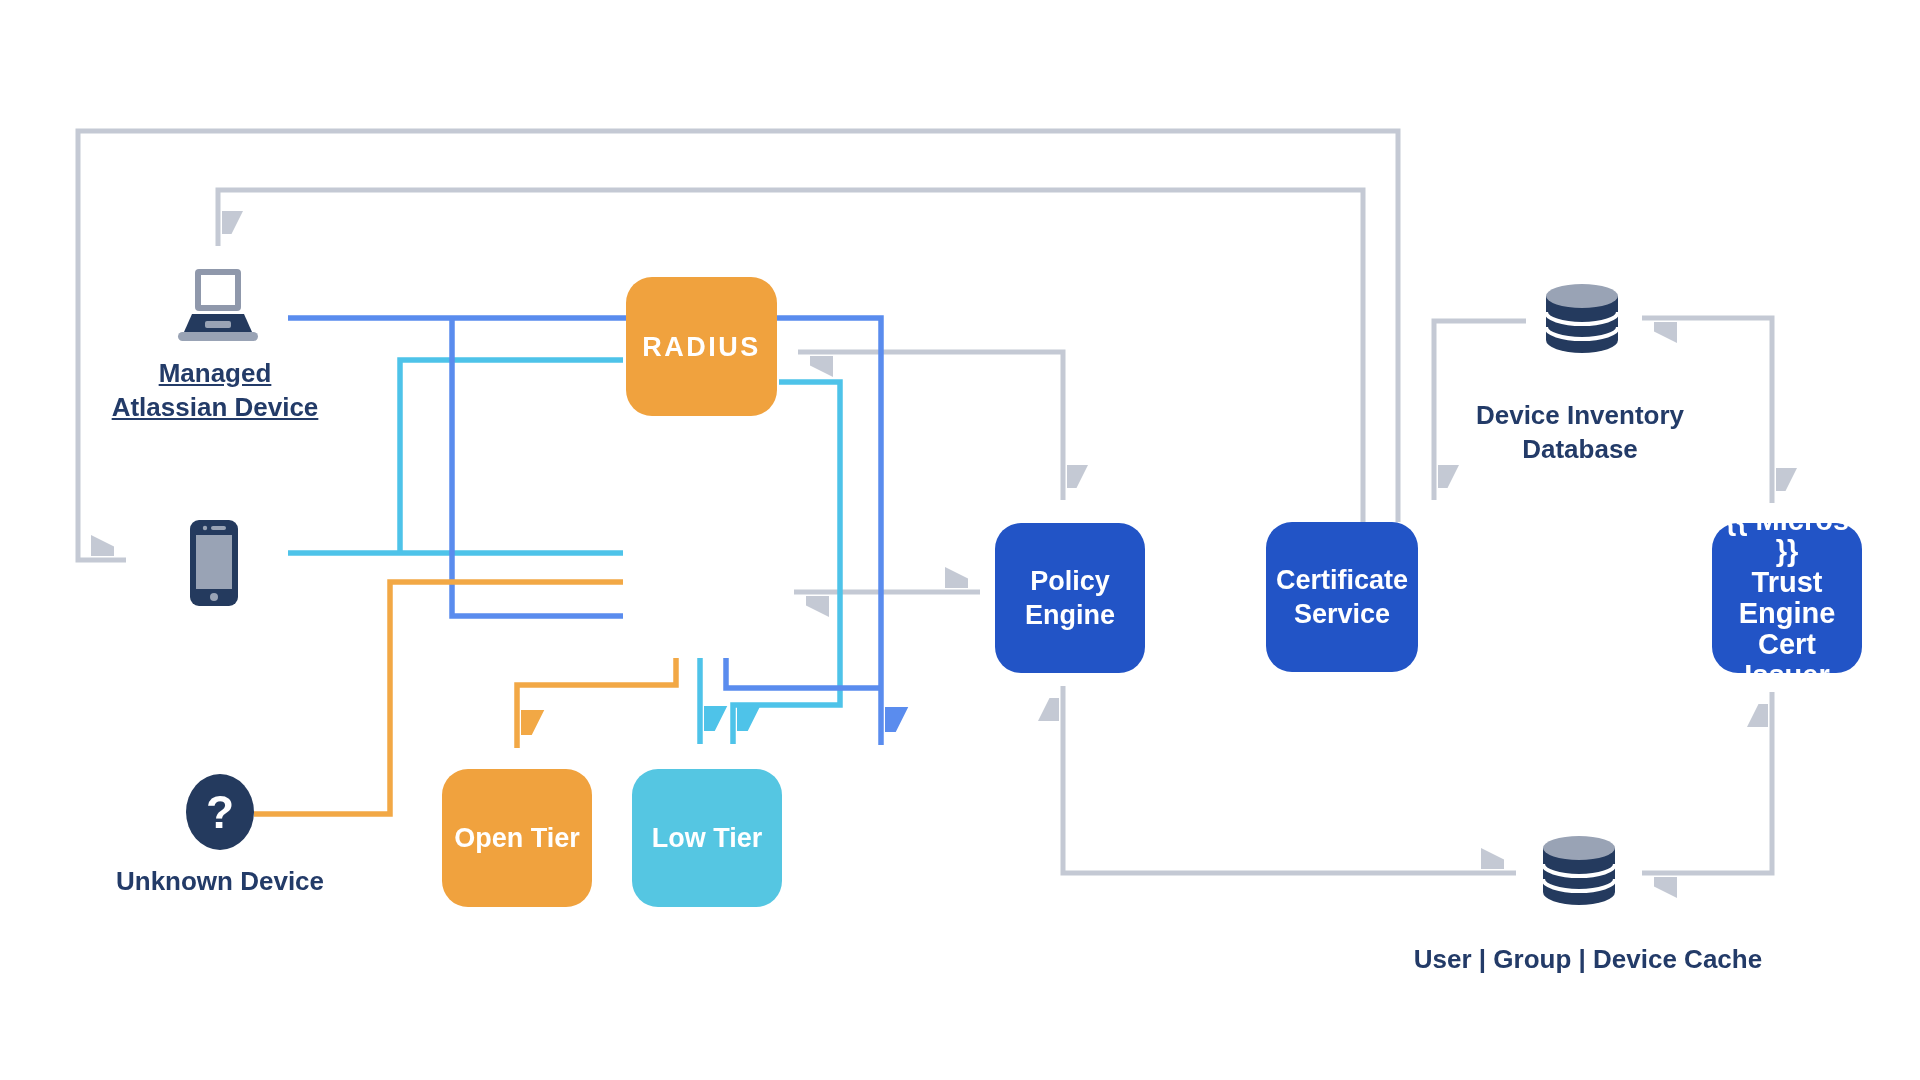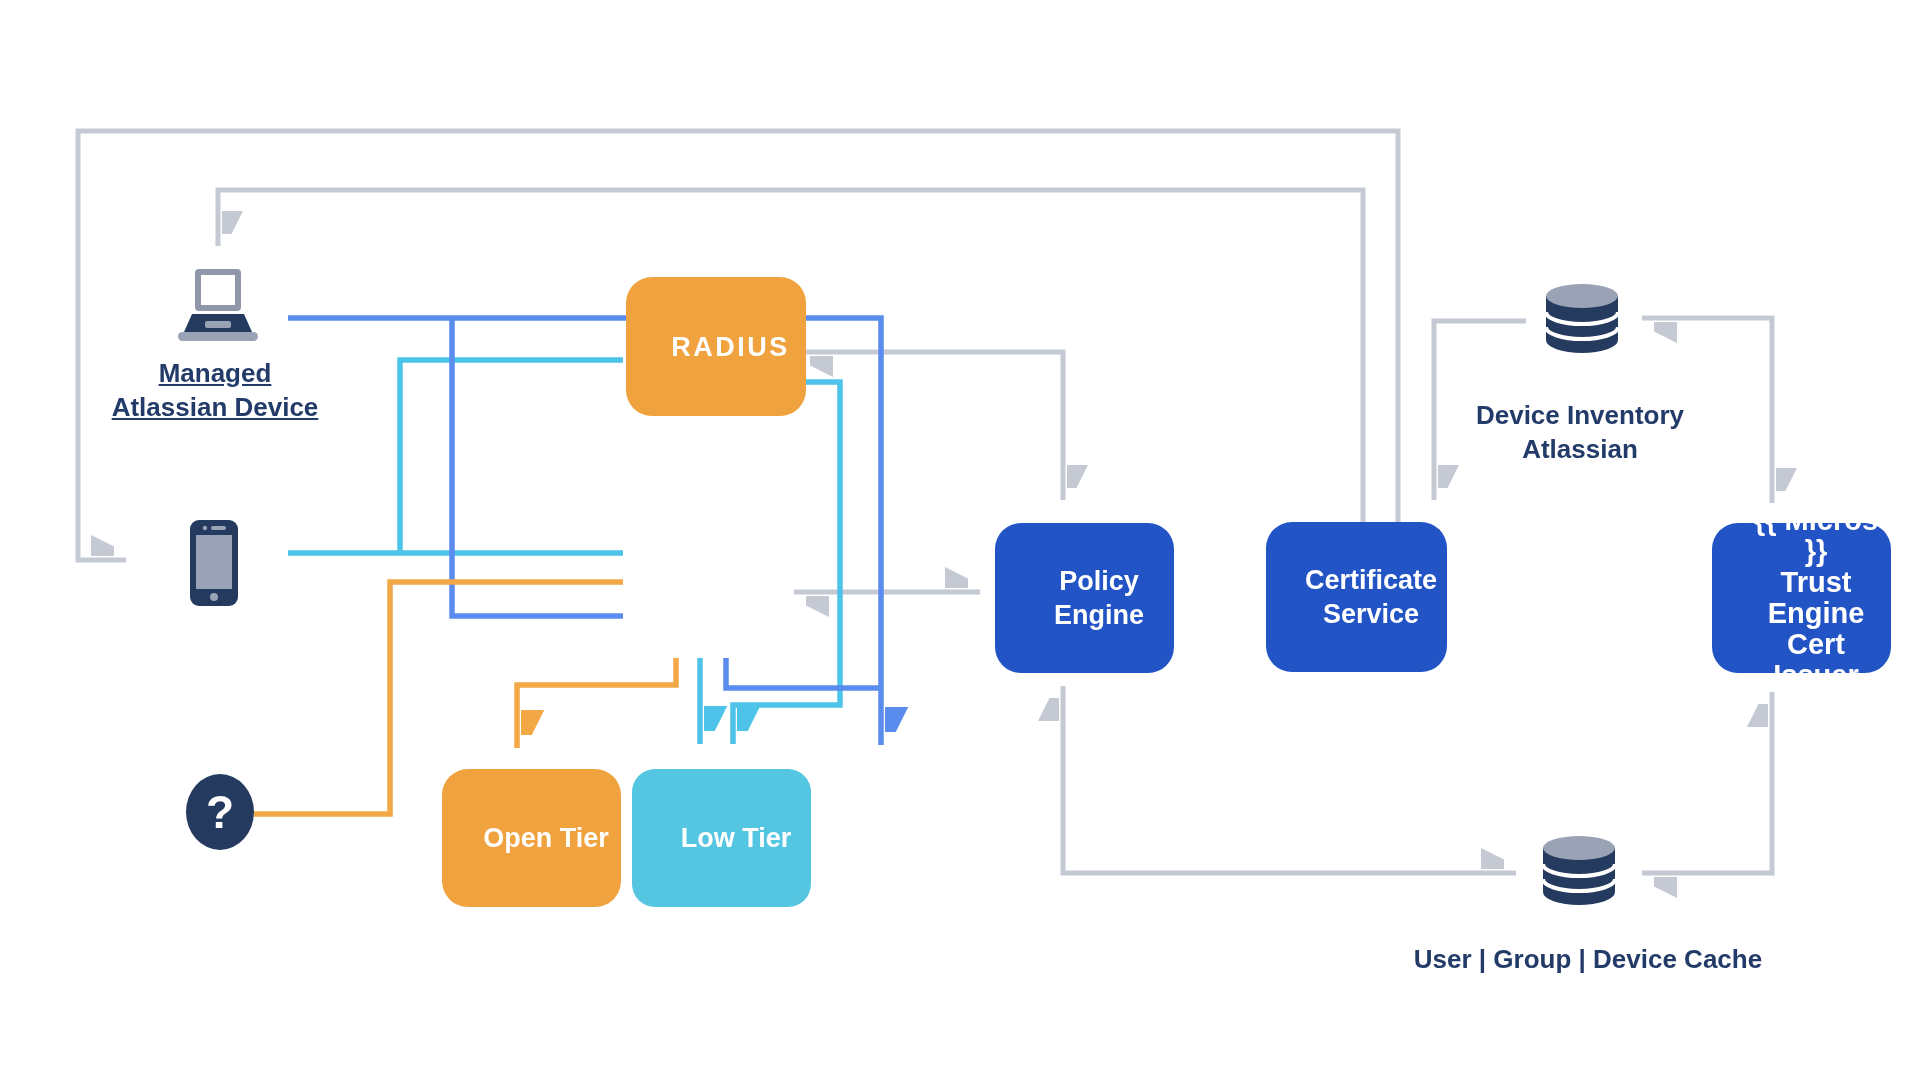"RADIUS" .node { padding-left: 29px -> none }
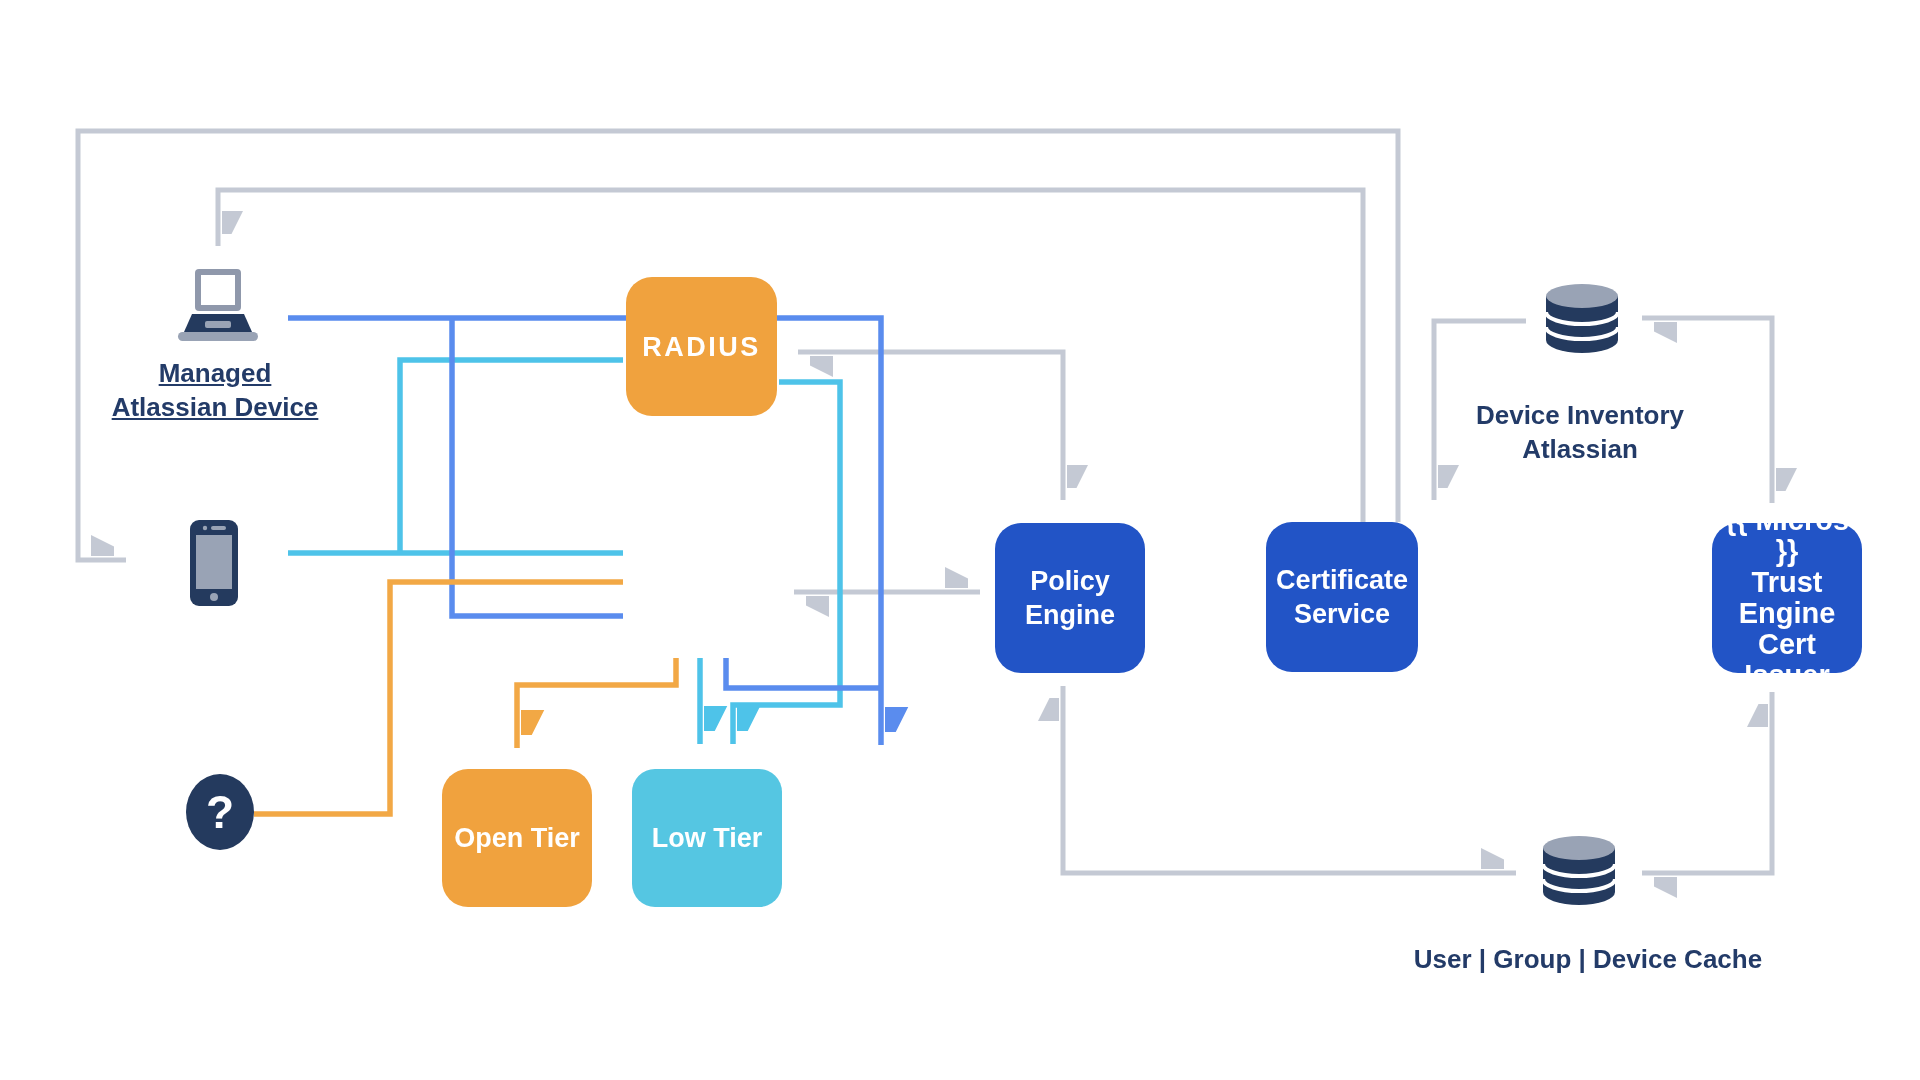"Atlassian" span { text: Atlassian -> Database }
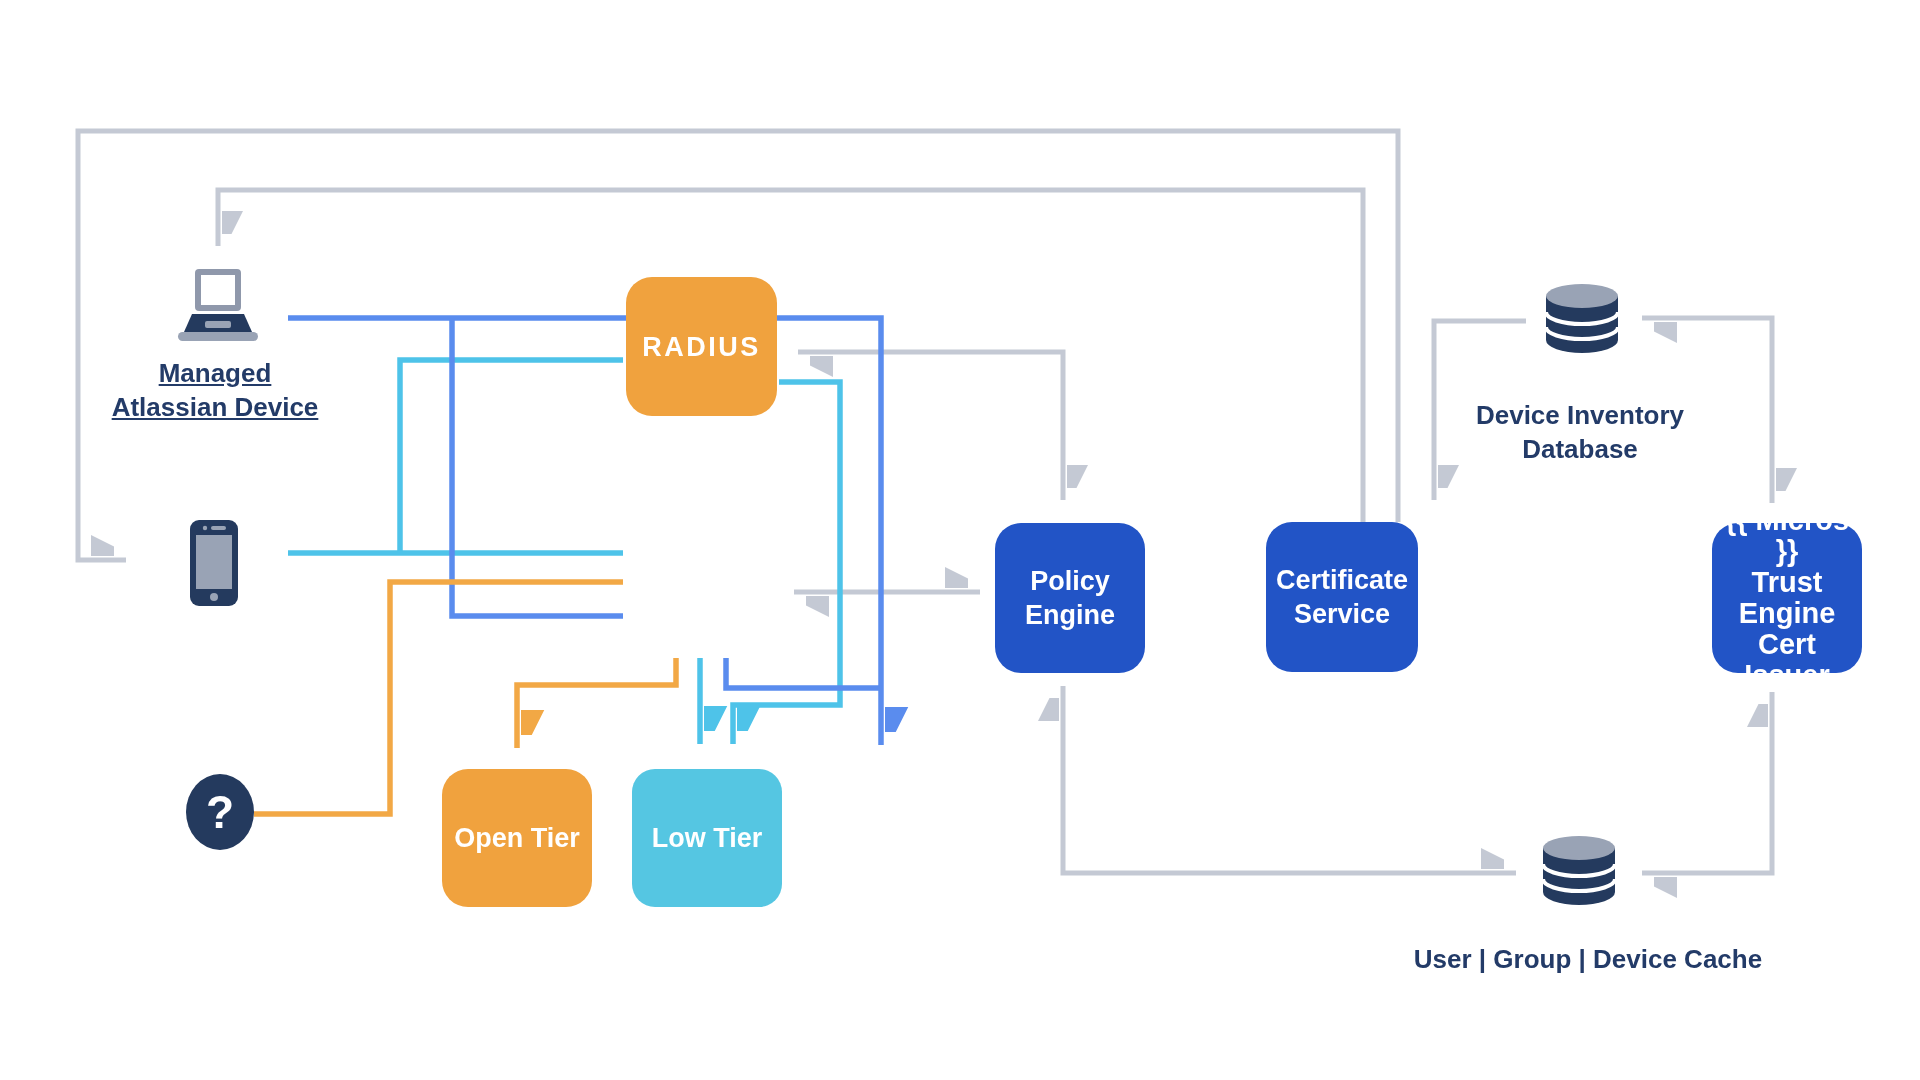"Low Tier" div.node { border-radius: 23px -> none }
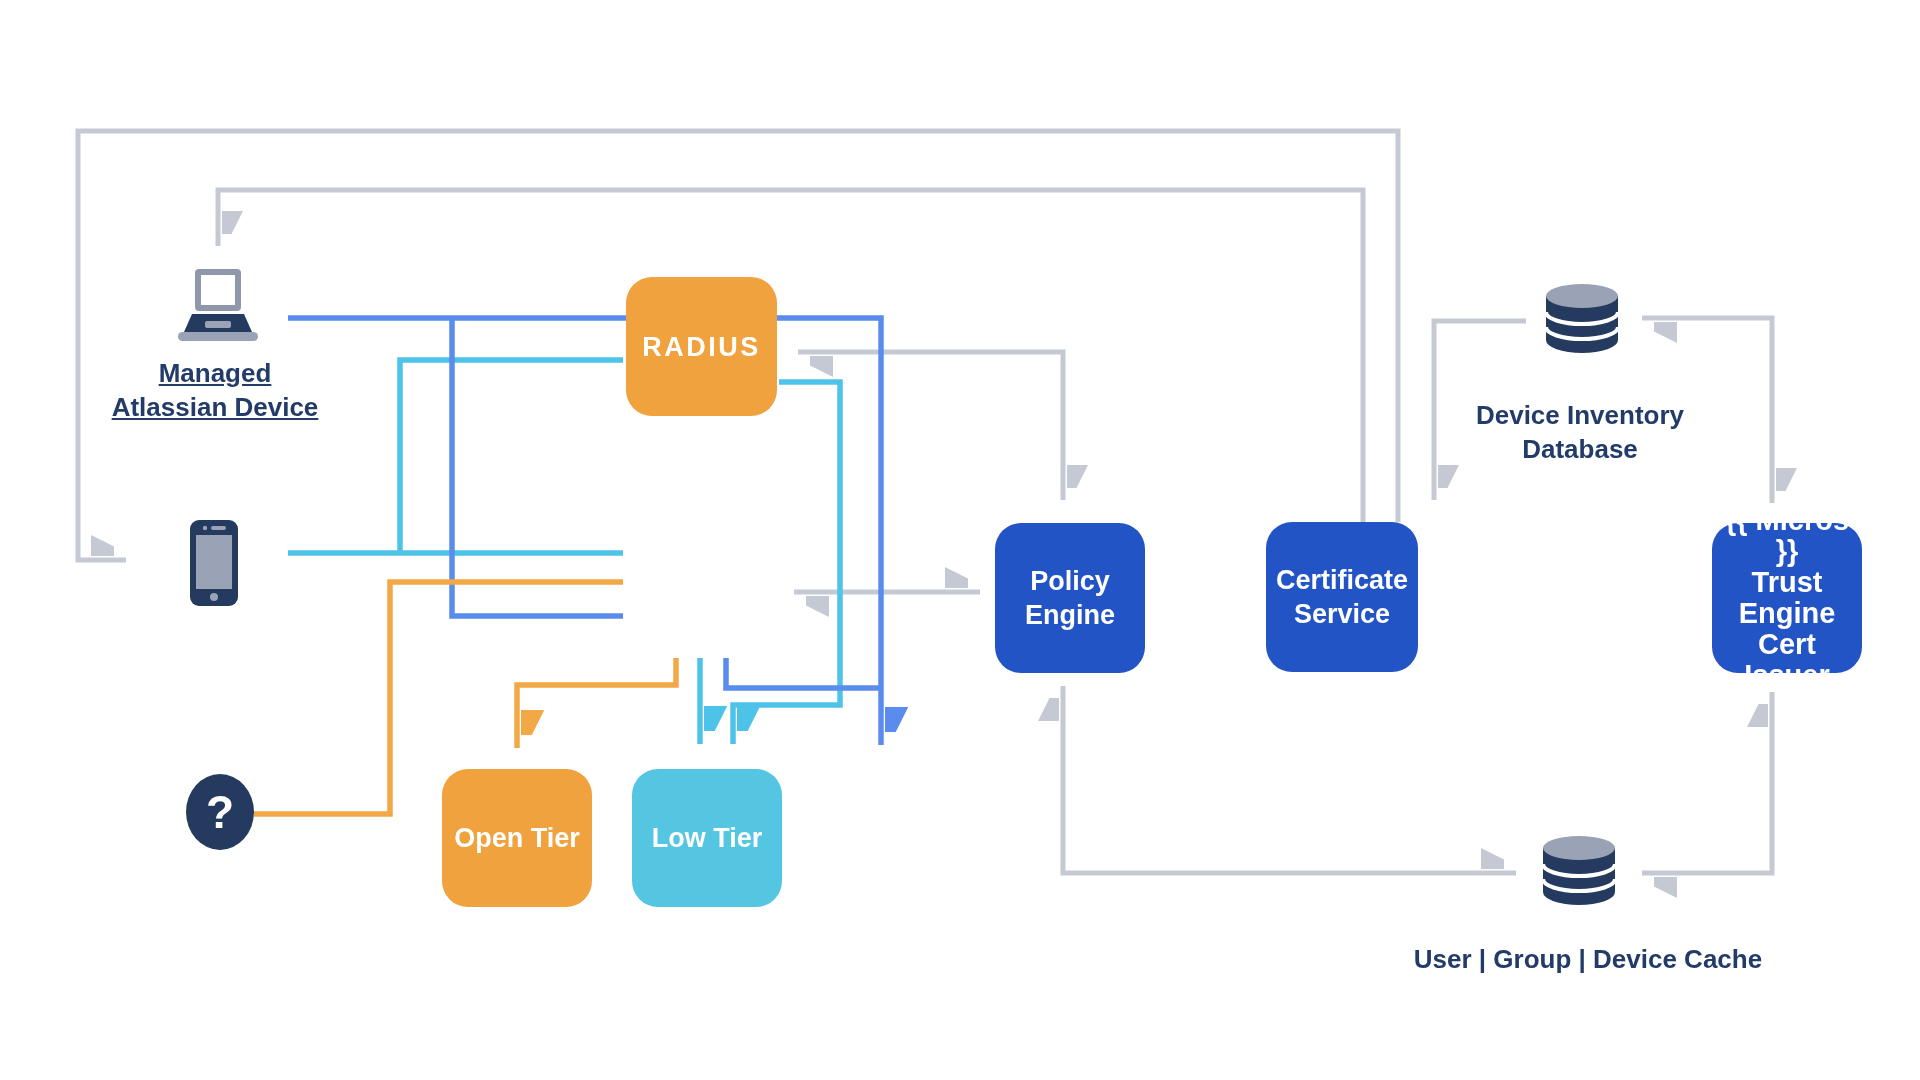"Unknown Device" div.devlabel { html: none -> <div>Unknown Device</div> }
